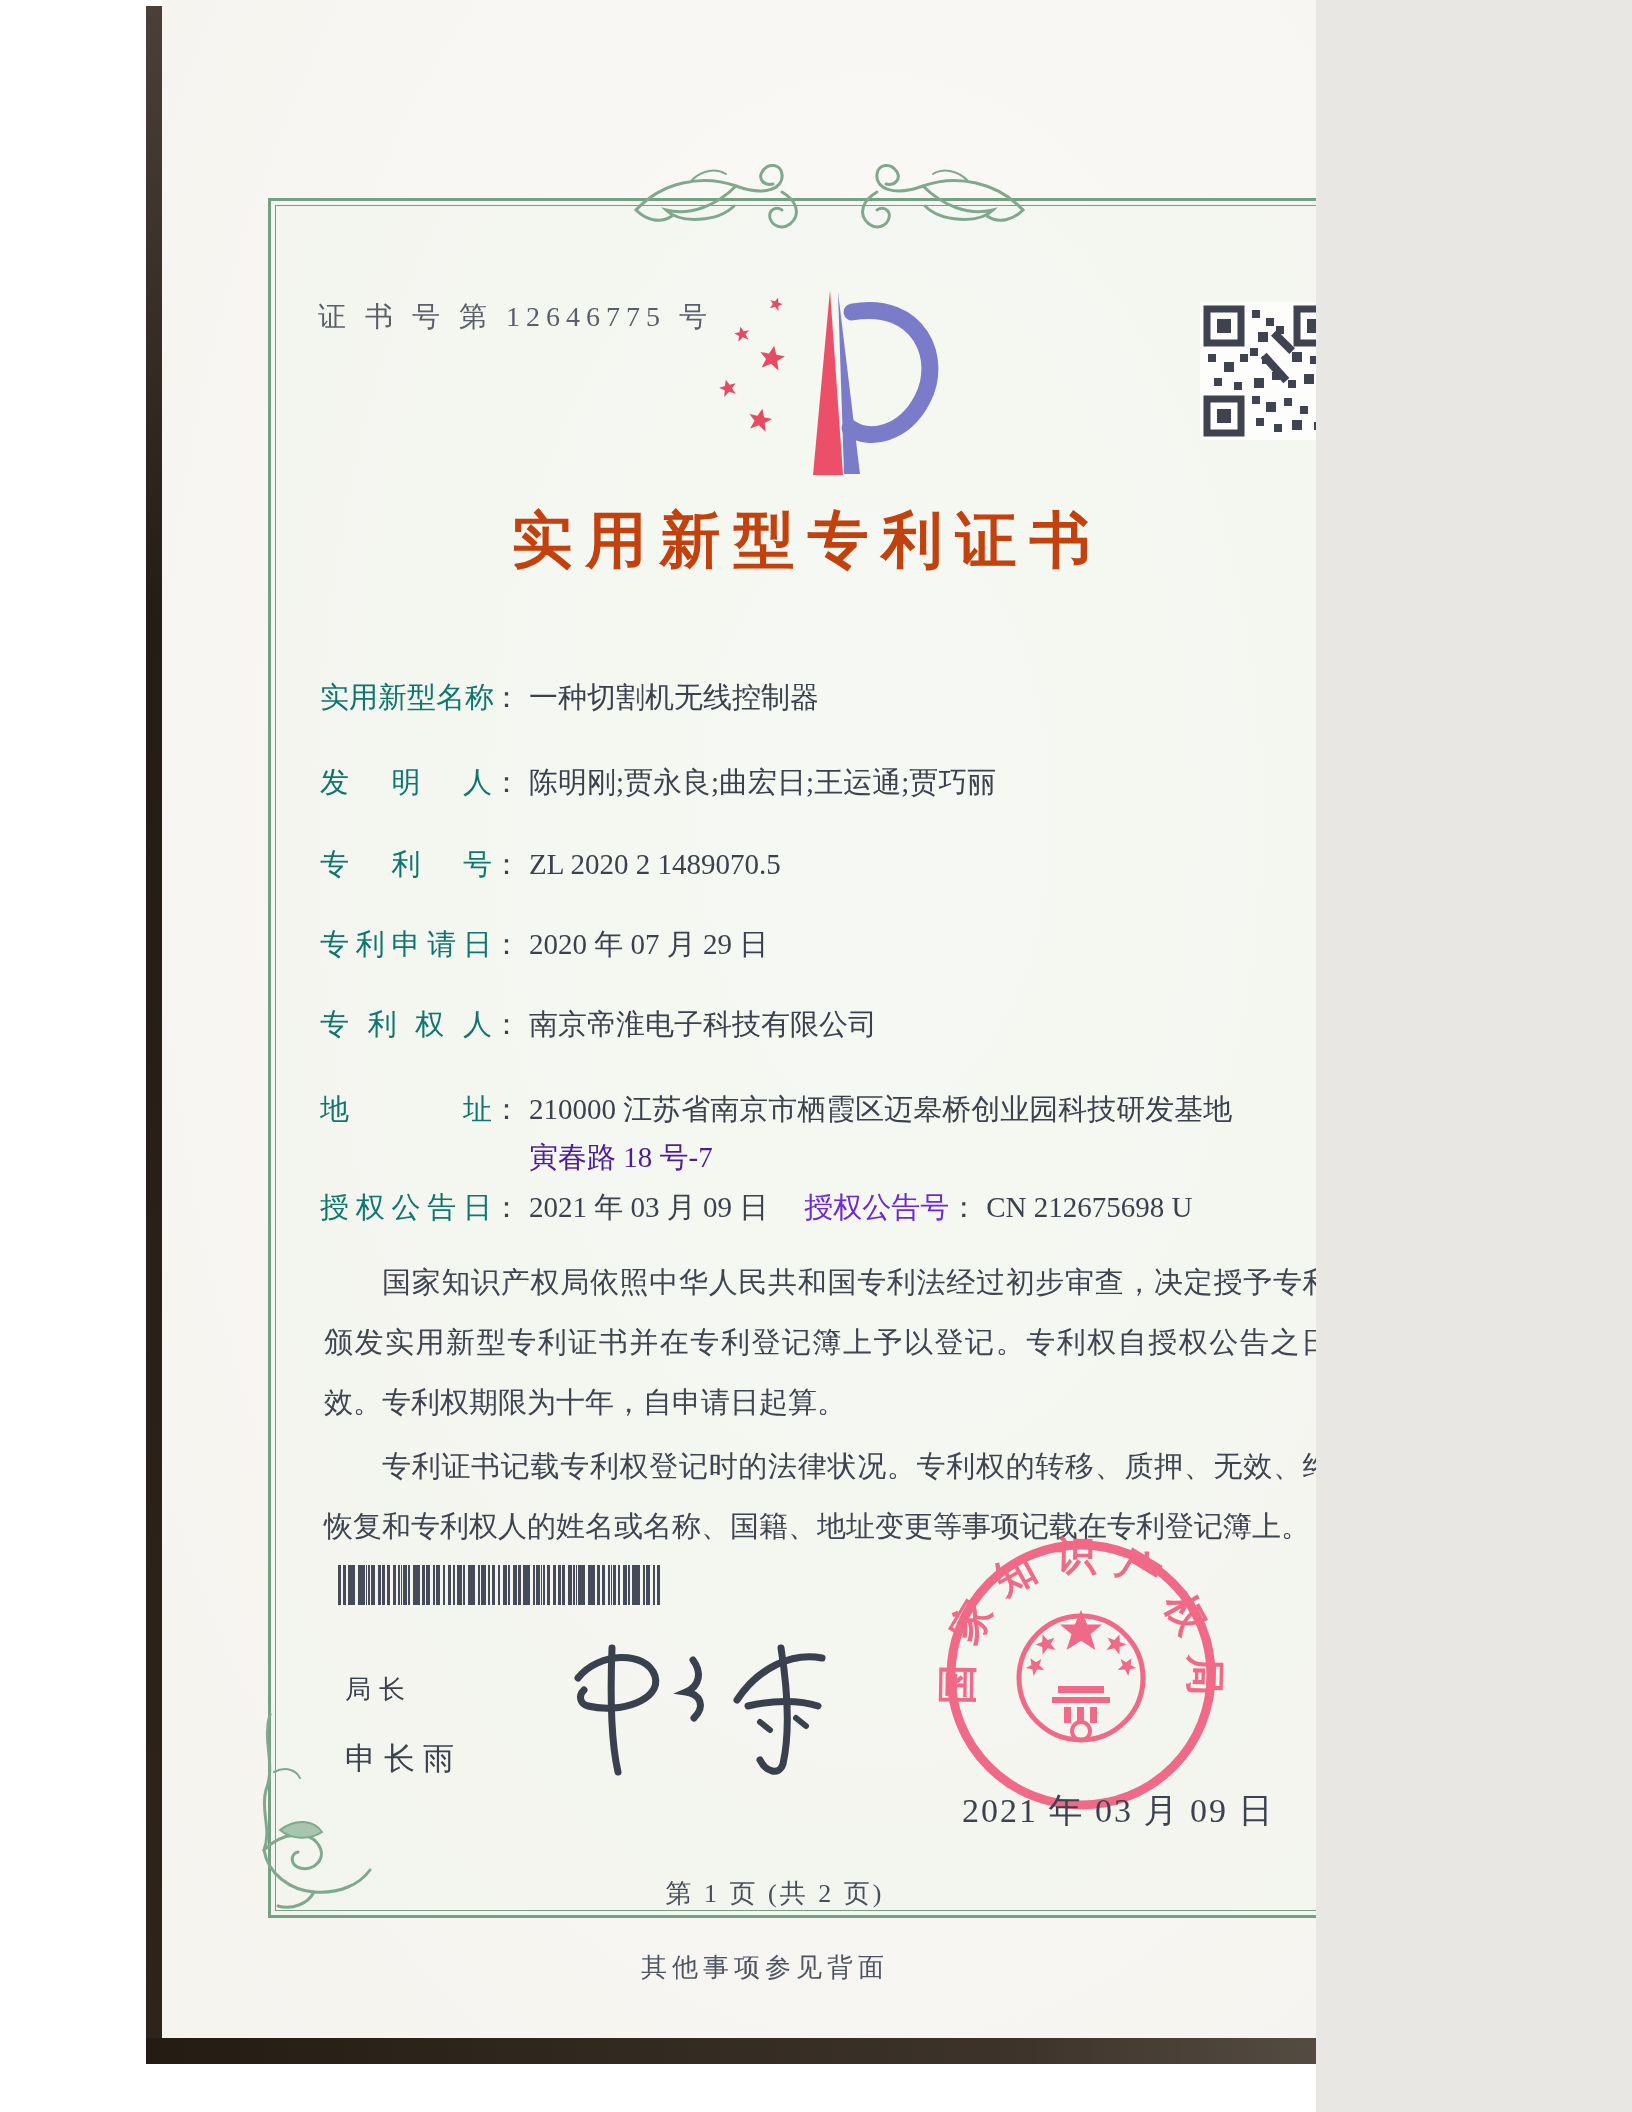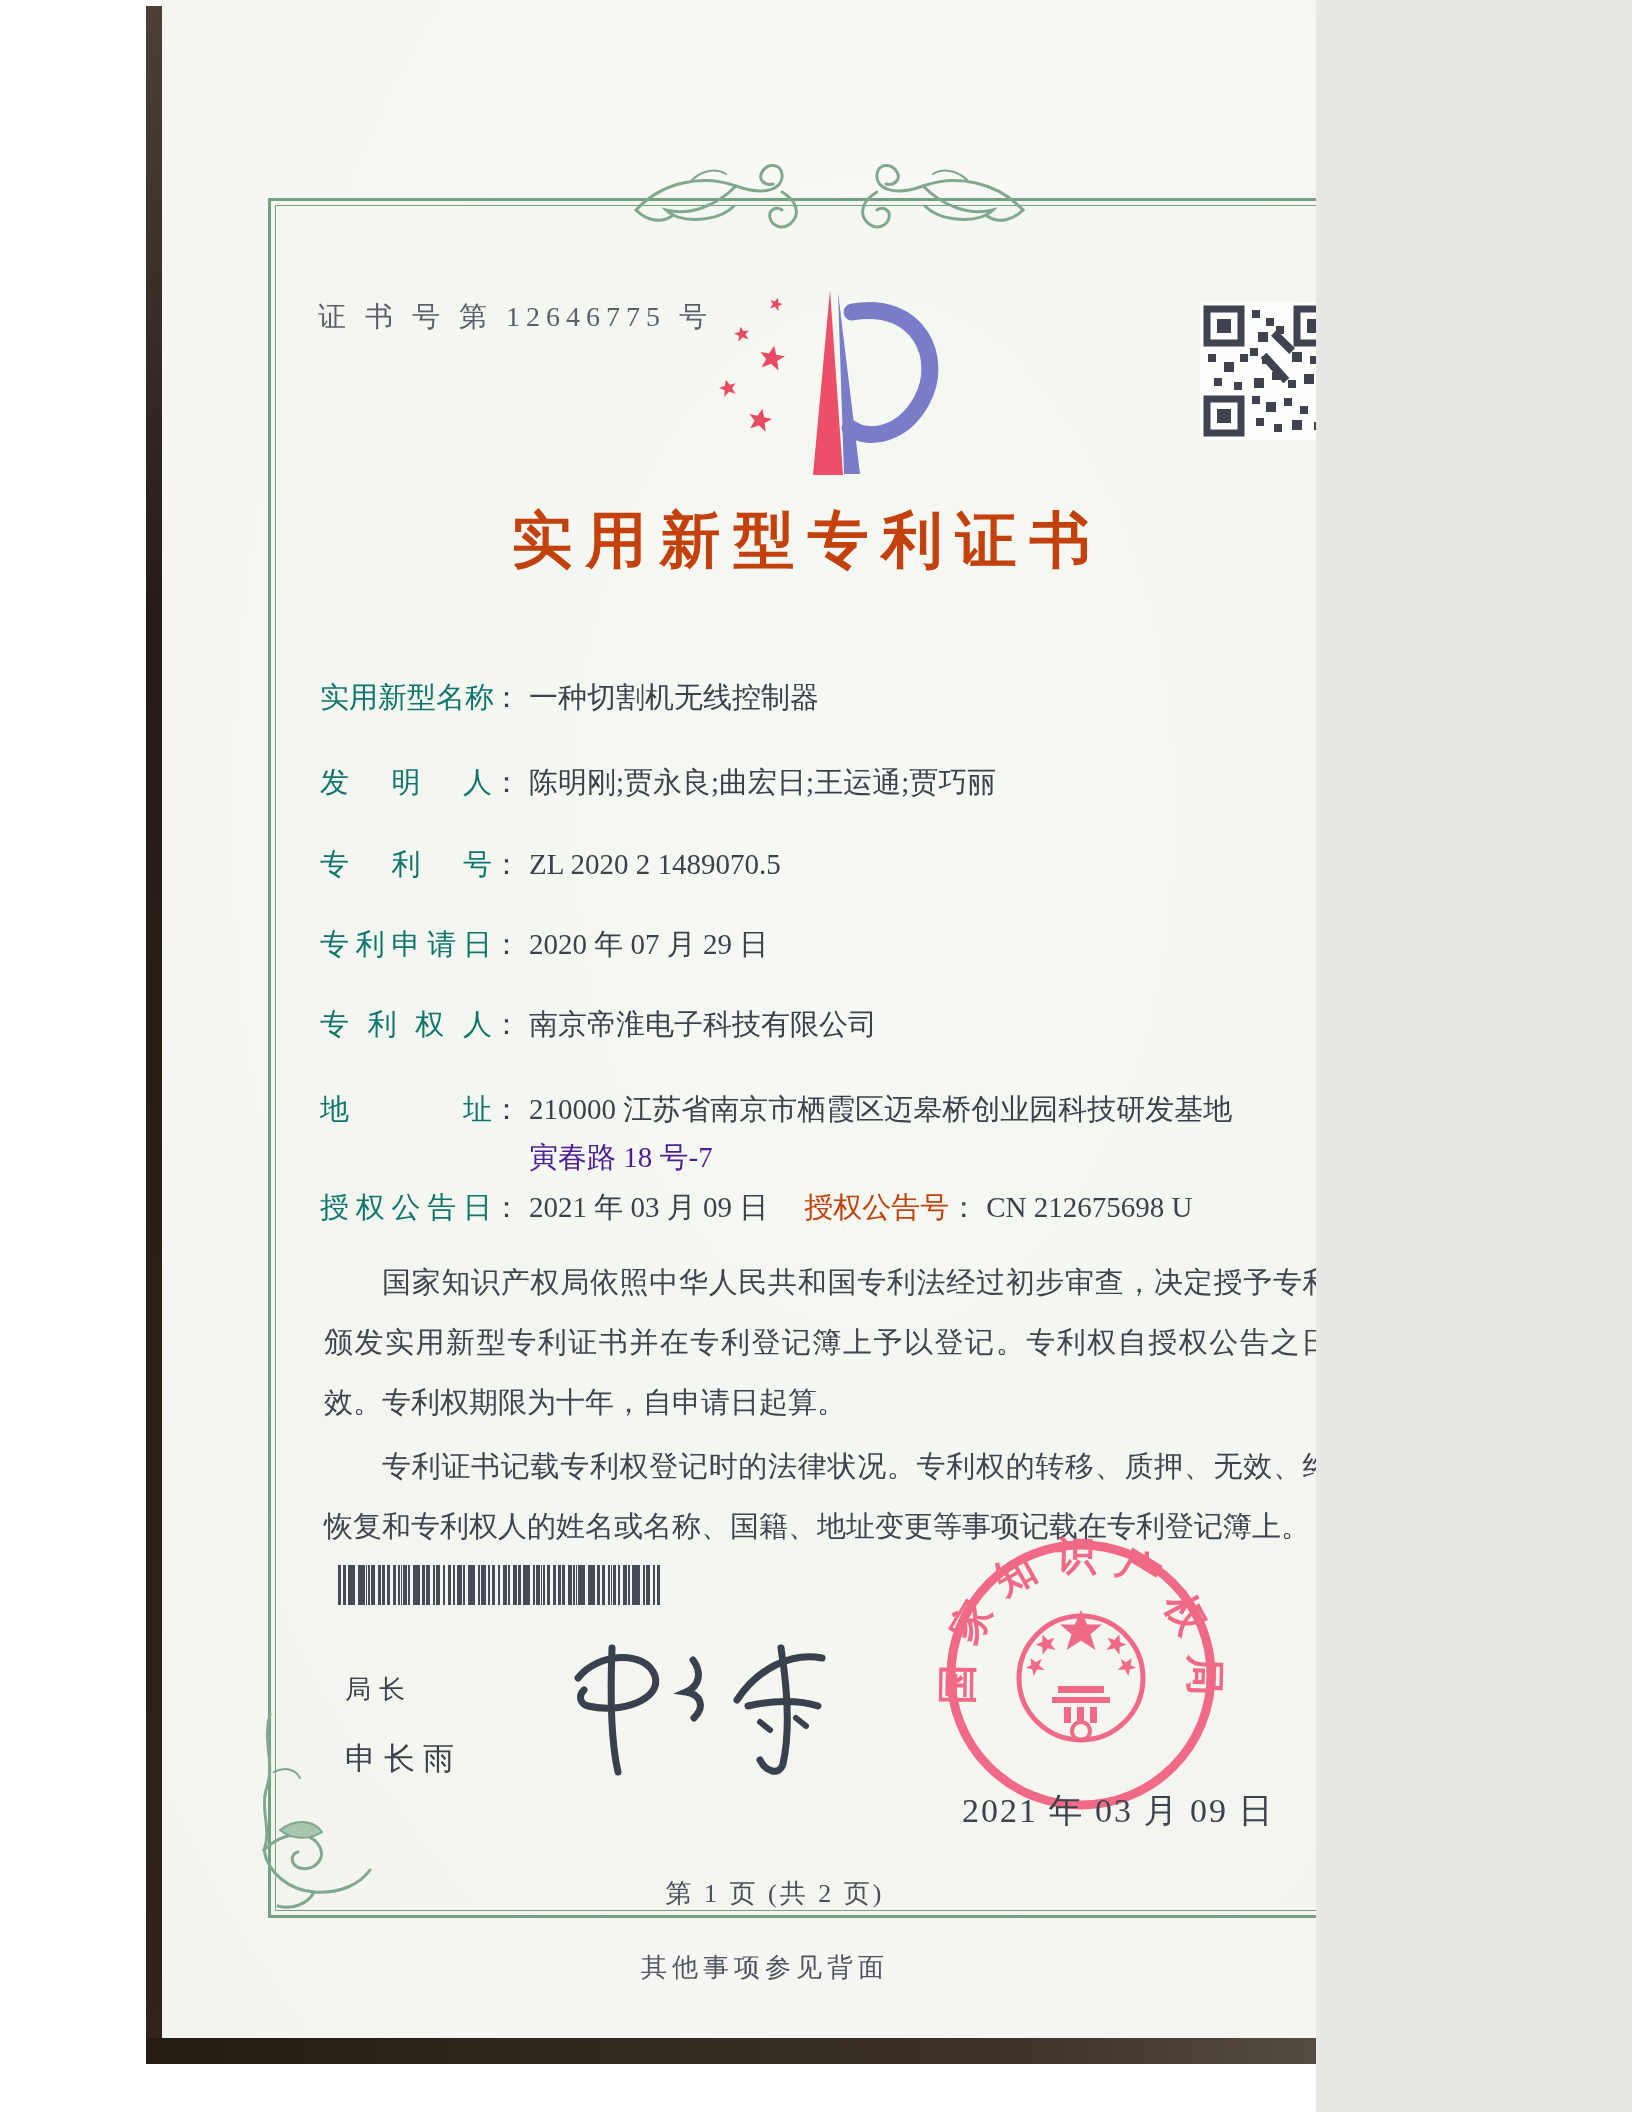"授权公告号" .second-label { color: #c2410c -> #6d28d9 }
